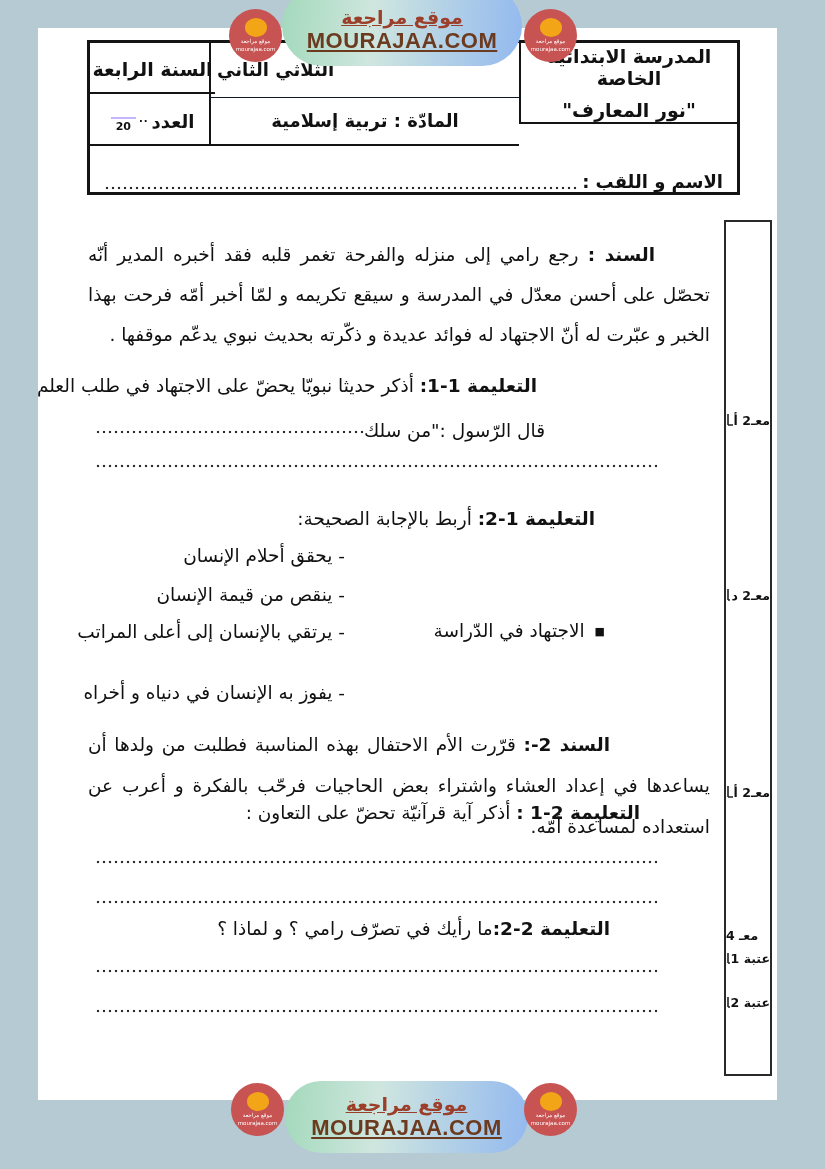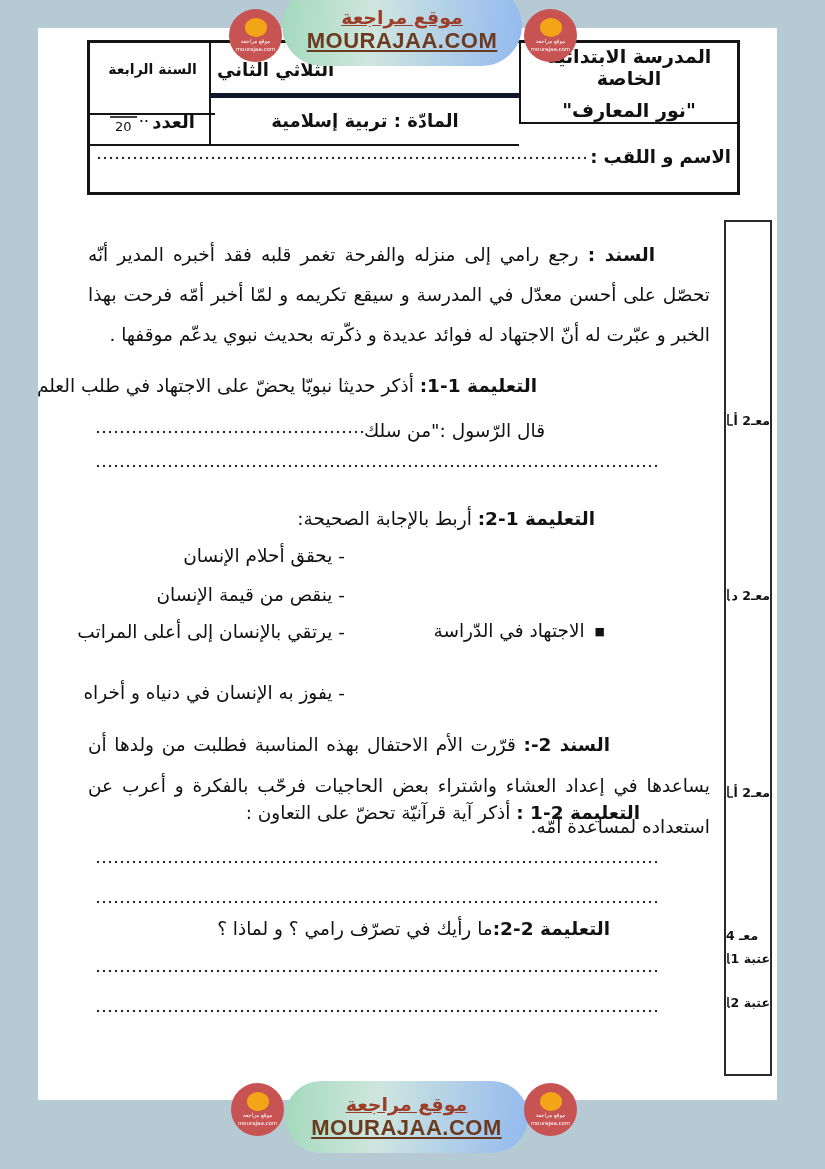"السنة الرابعة" .cell-year { font-size: 14px -> 19px; height: 72px -> 51px }
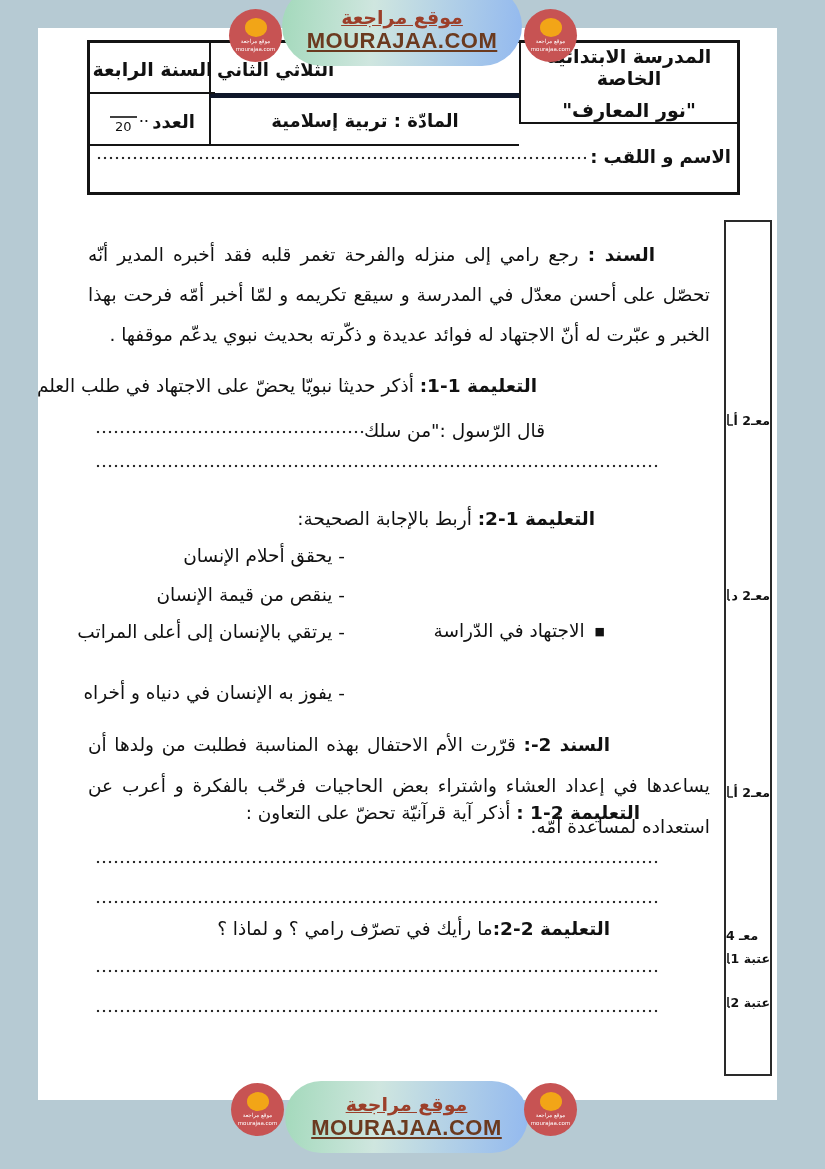"الثلاثي الثاني" .cell-term { border-bottom: 5px solid #0f172a -> 1px solid #0f172a }
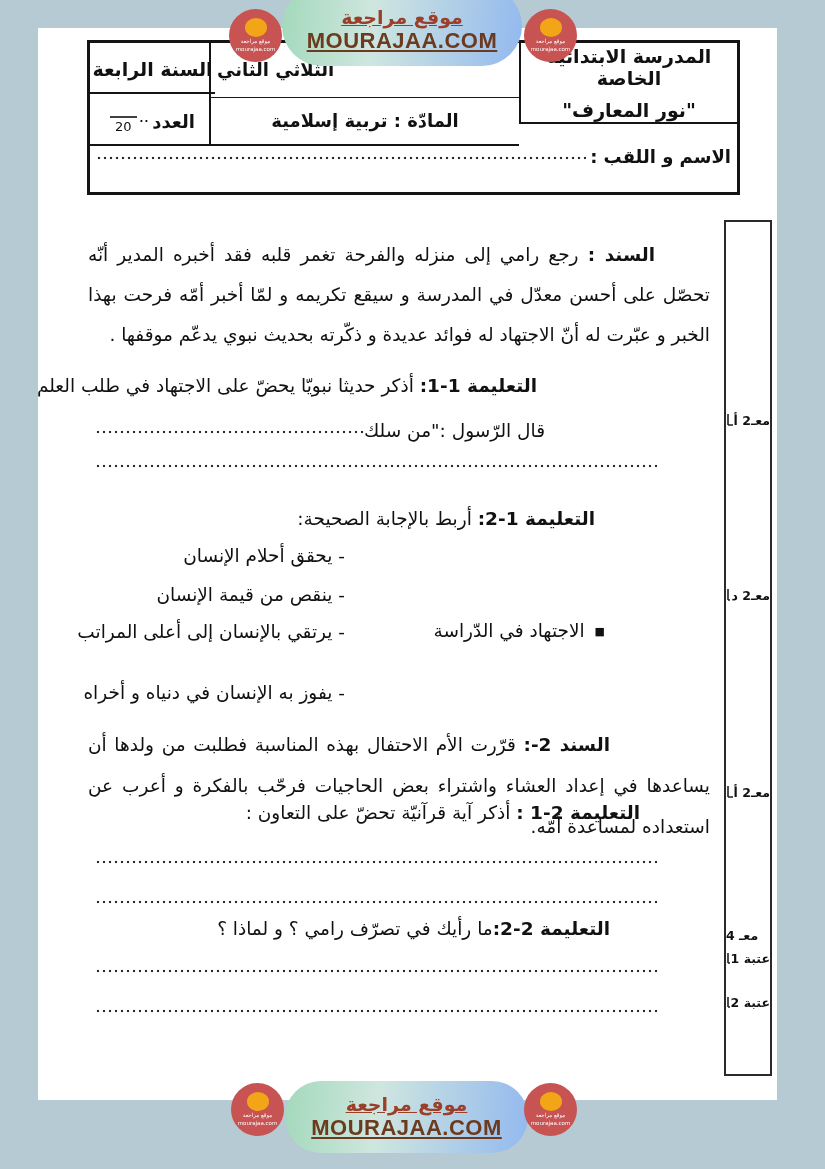"20" .score-frac { border-top: 2px solid #404040 -> 2px solid #c4b5fd; font-size: 13px -> 11px; font-weight: normal -> bold }
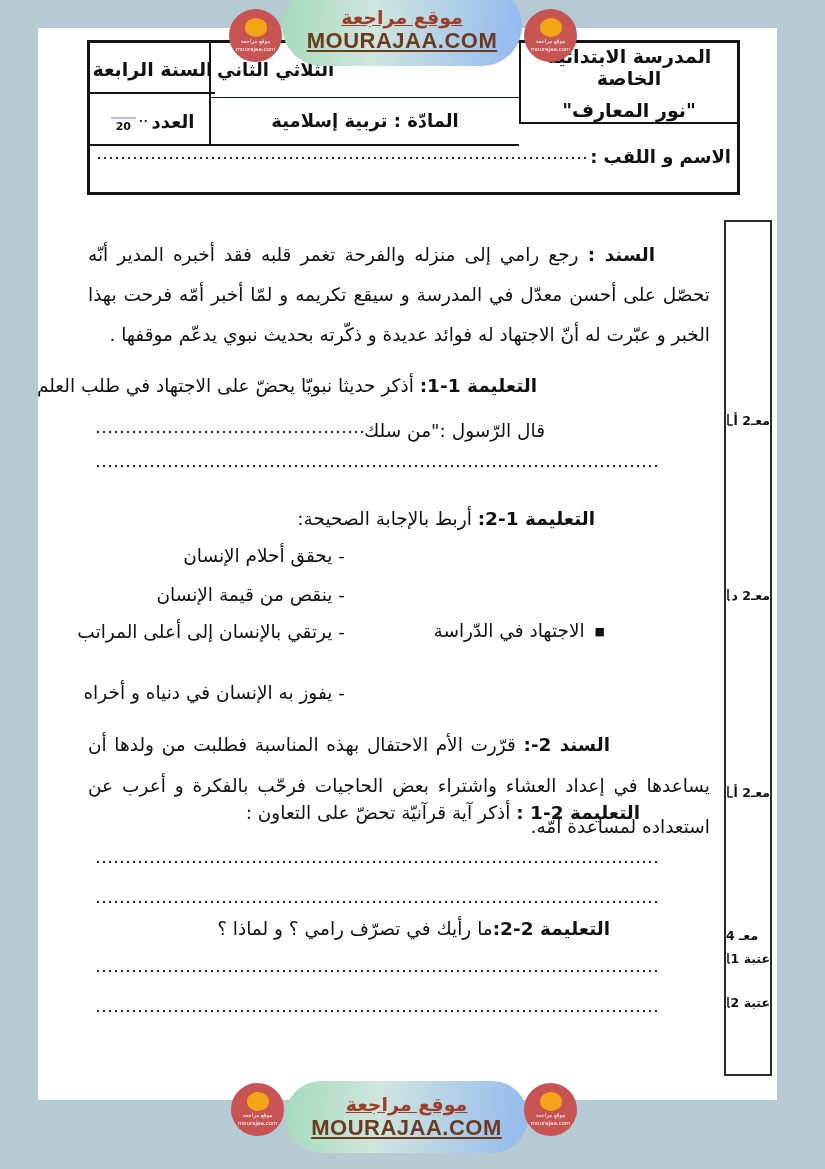"الاسم و اللقب :" .cell-name { align-items: flex-start -> flex-end; padding: 0 6px -> 0 14px }
